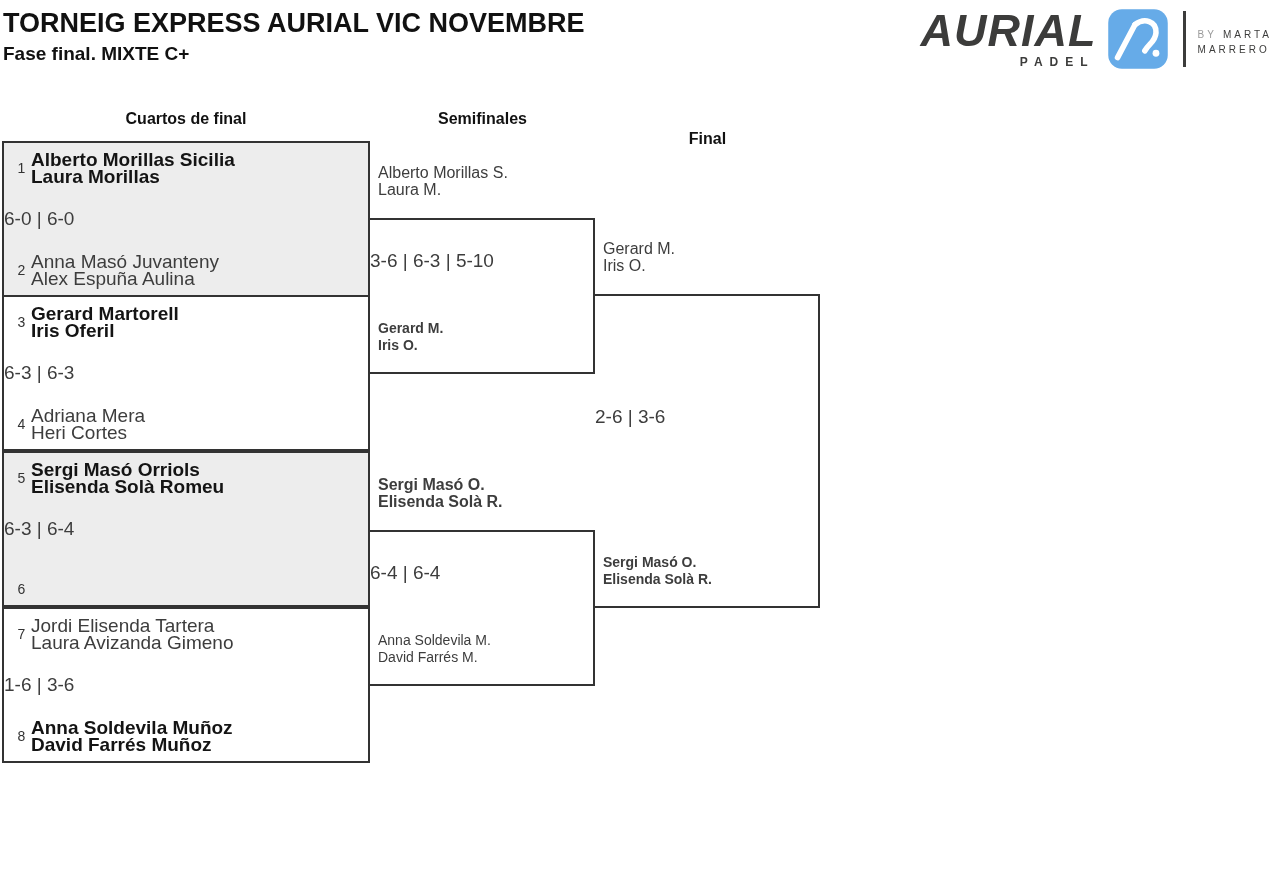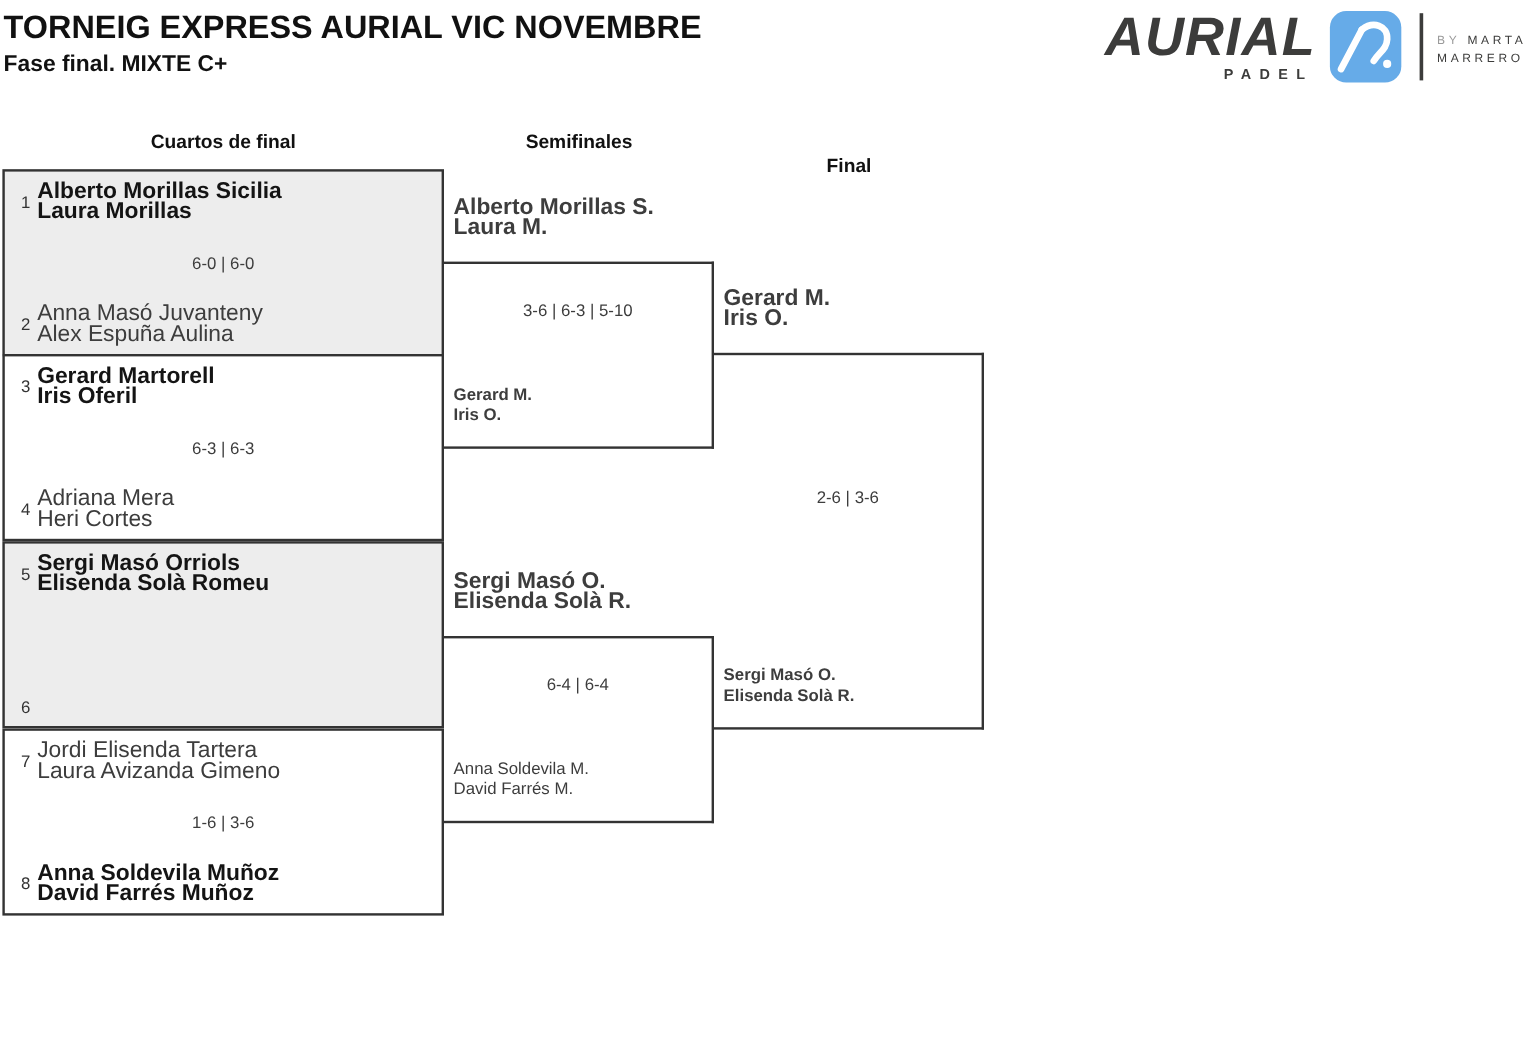"Alberto Morillas S." .above { font-size: 19px -> 16px; font-weight: bold -> none }
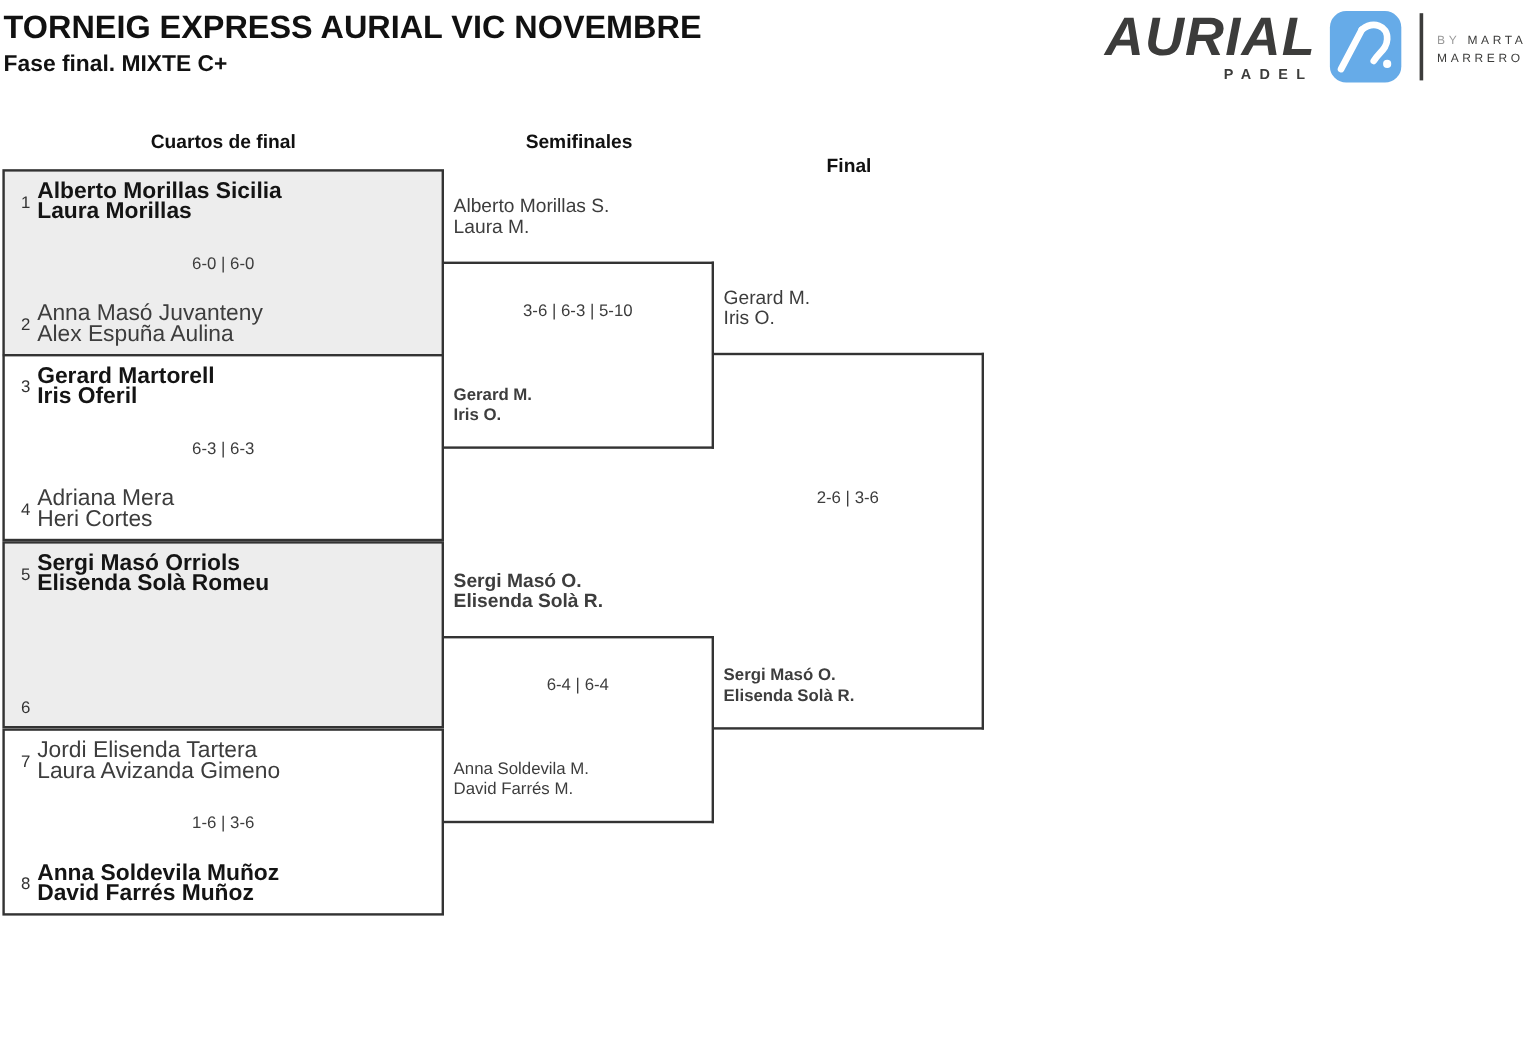"6-0 | 6-0" .score { font-size: 14px -> 19px; text-align: center -> none }
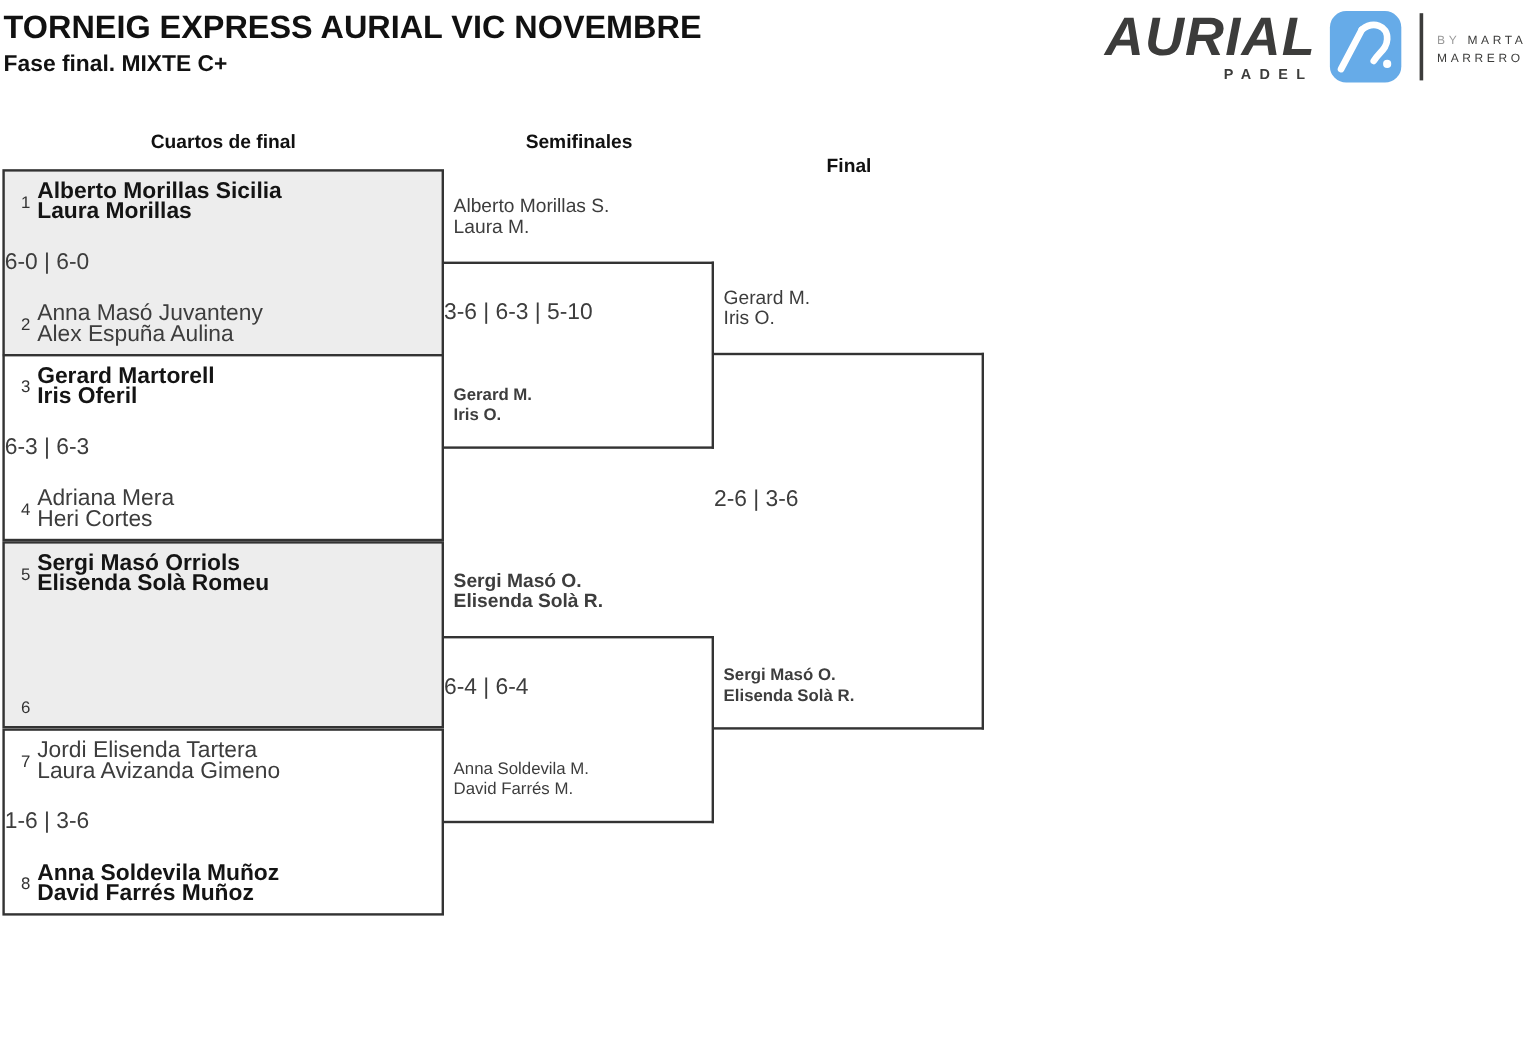"6-3 | 6-4" div.score { html: none -> <div>6-3 | 6-4</div> }
